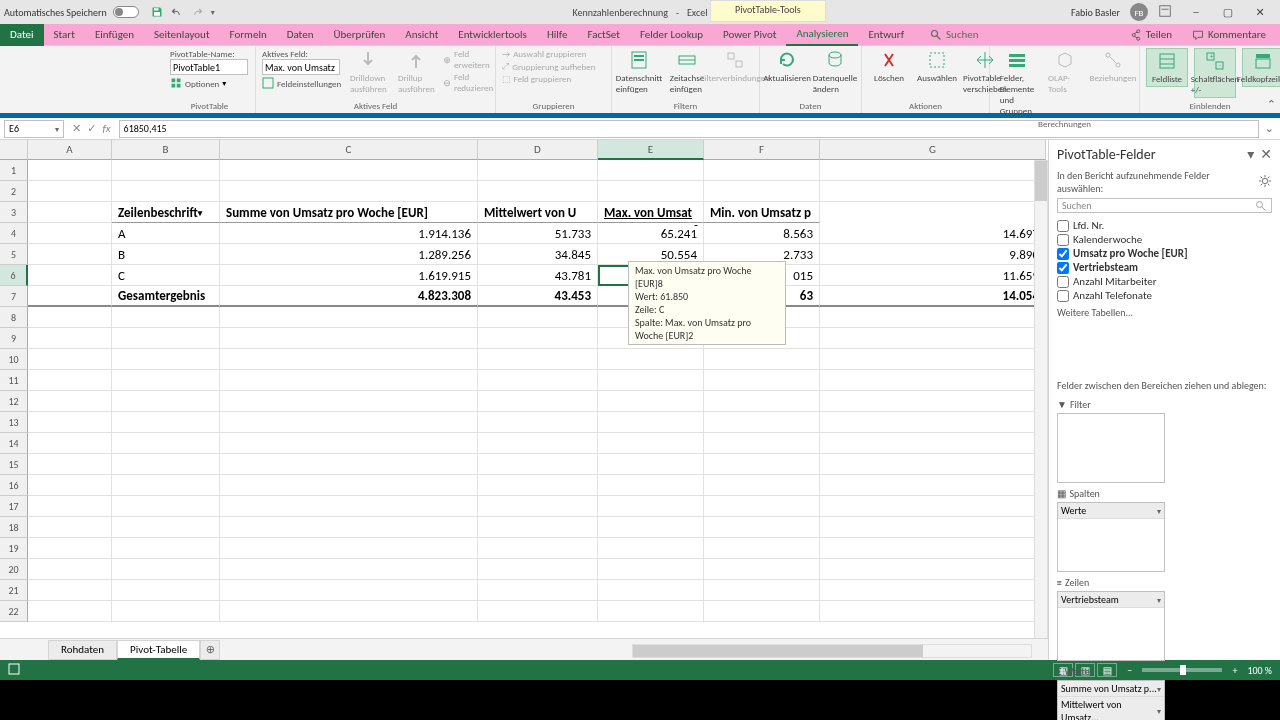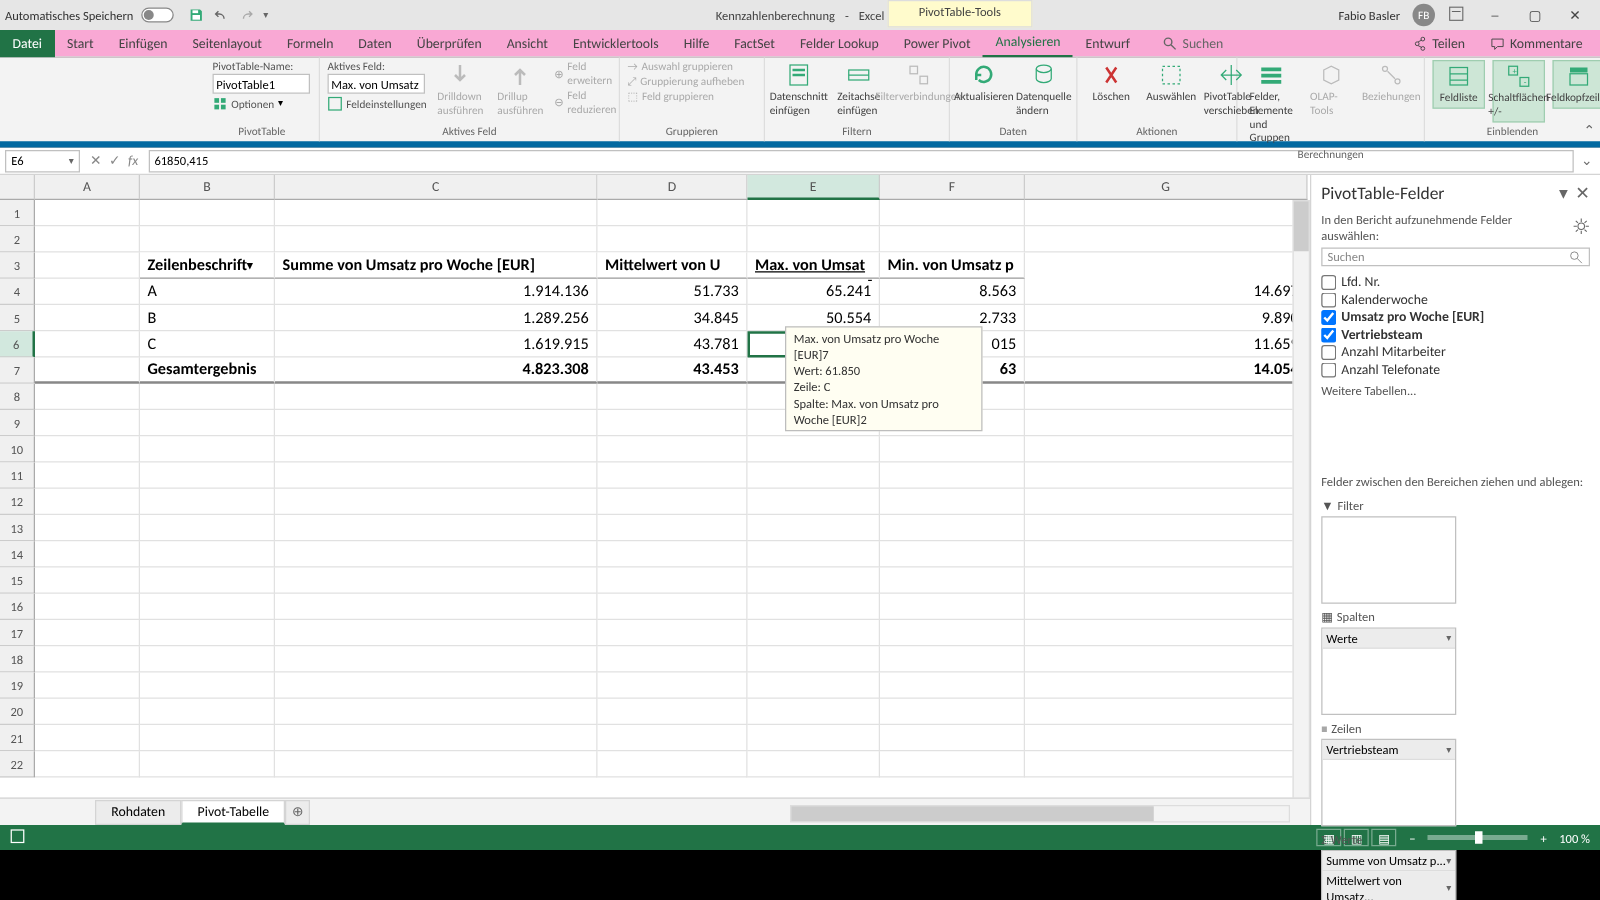"Max. von Umsatz pro Woche" div { text: 7 -> 8 }
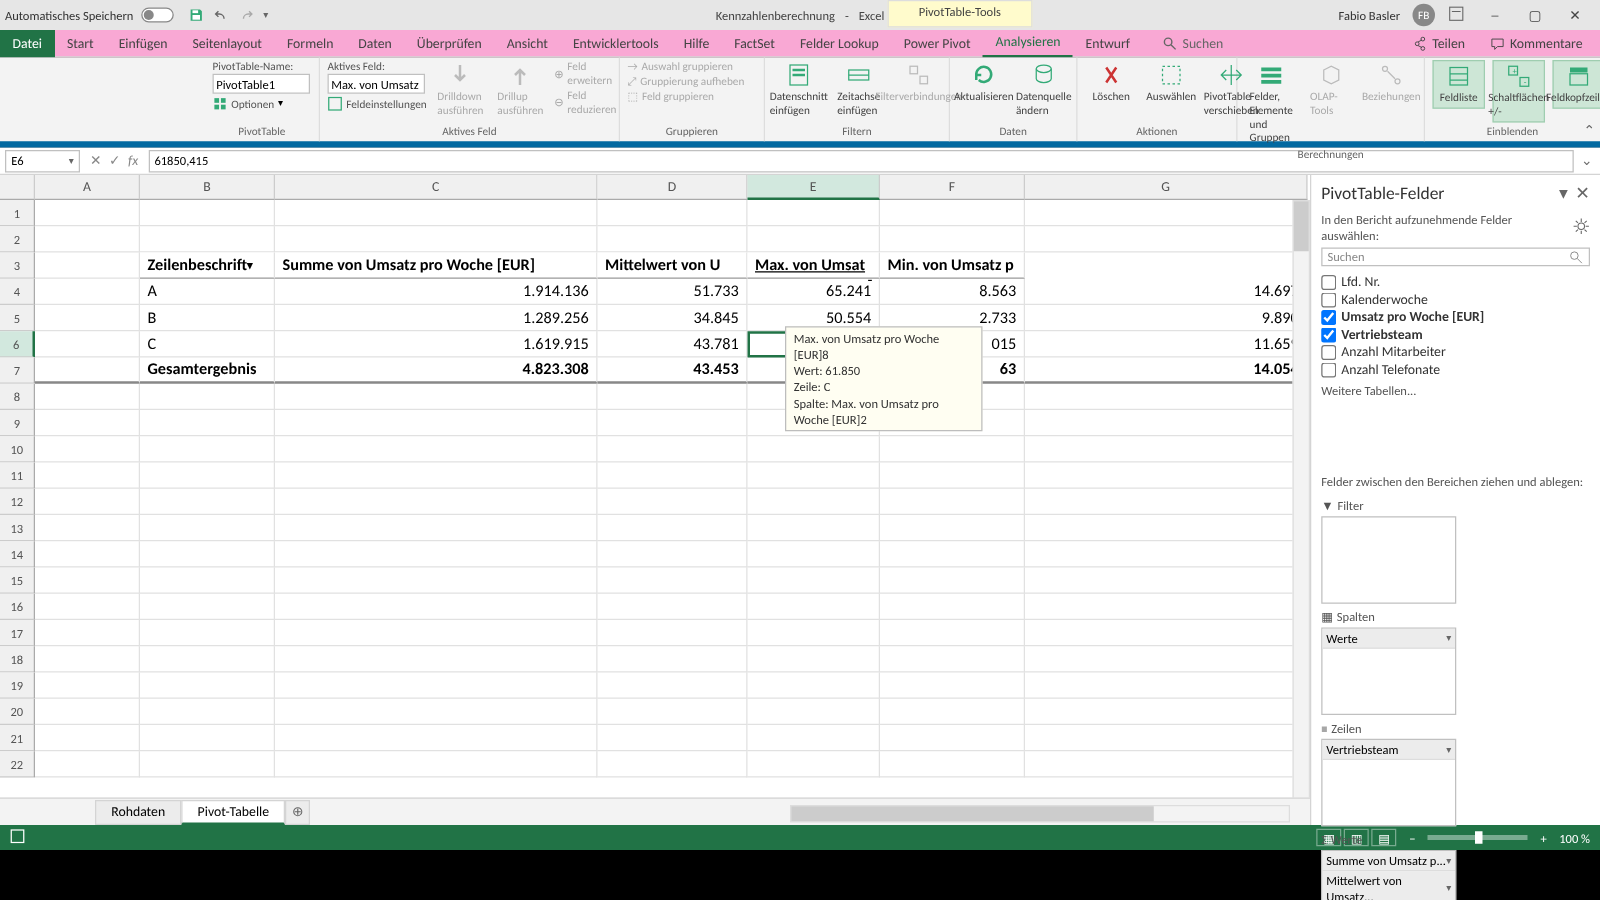"Rohdaten" .sheettabs { padding-left: 76px -> 48px }
